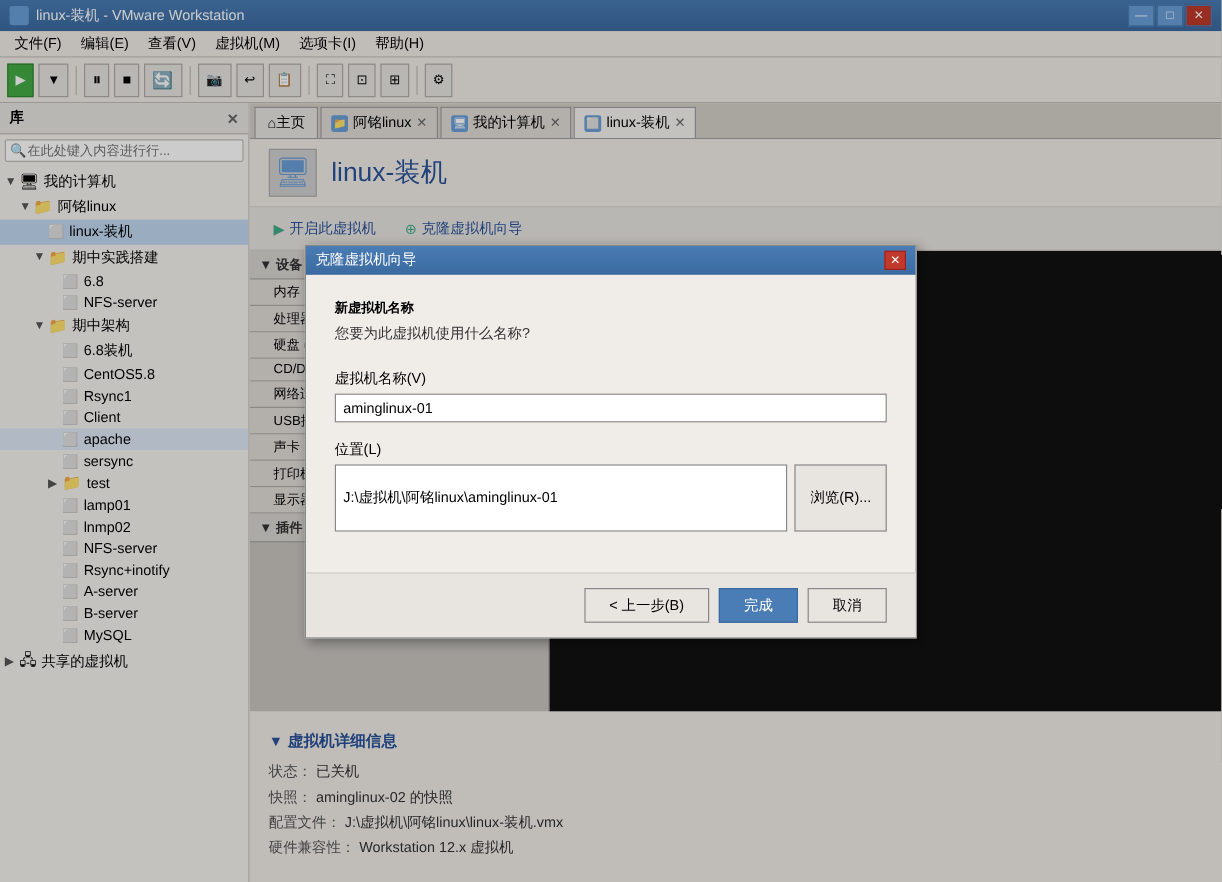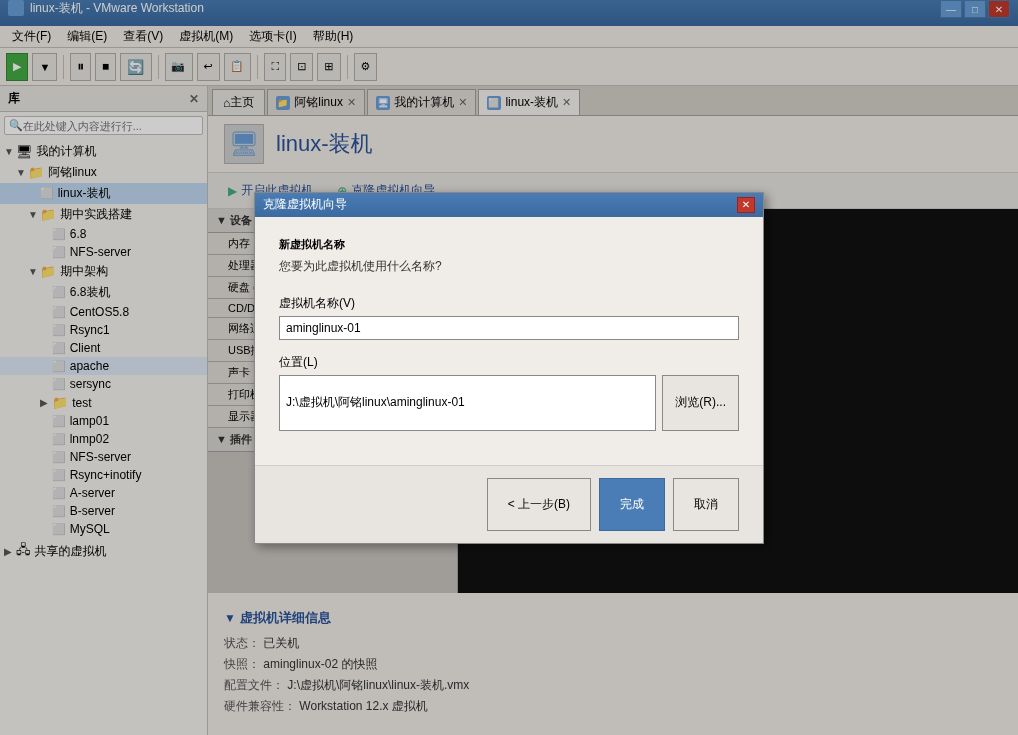"linux-装机 - VMware Workstation" #titlebar { align-items: flex-start -> center }
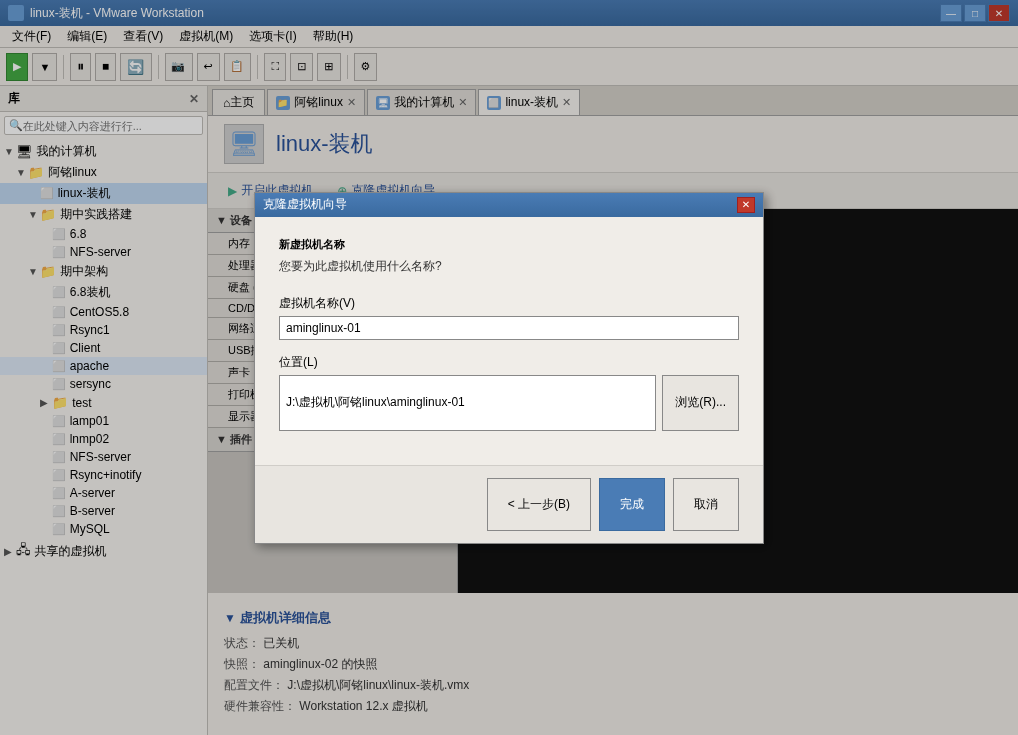"< 上一步(B)" #dialog-footer .dlg-btn { padding: 17px 20px -> 5px 20px }
